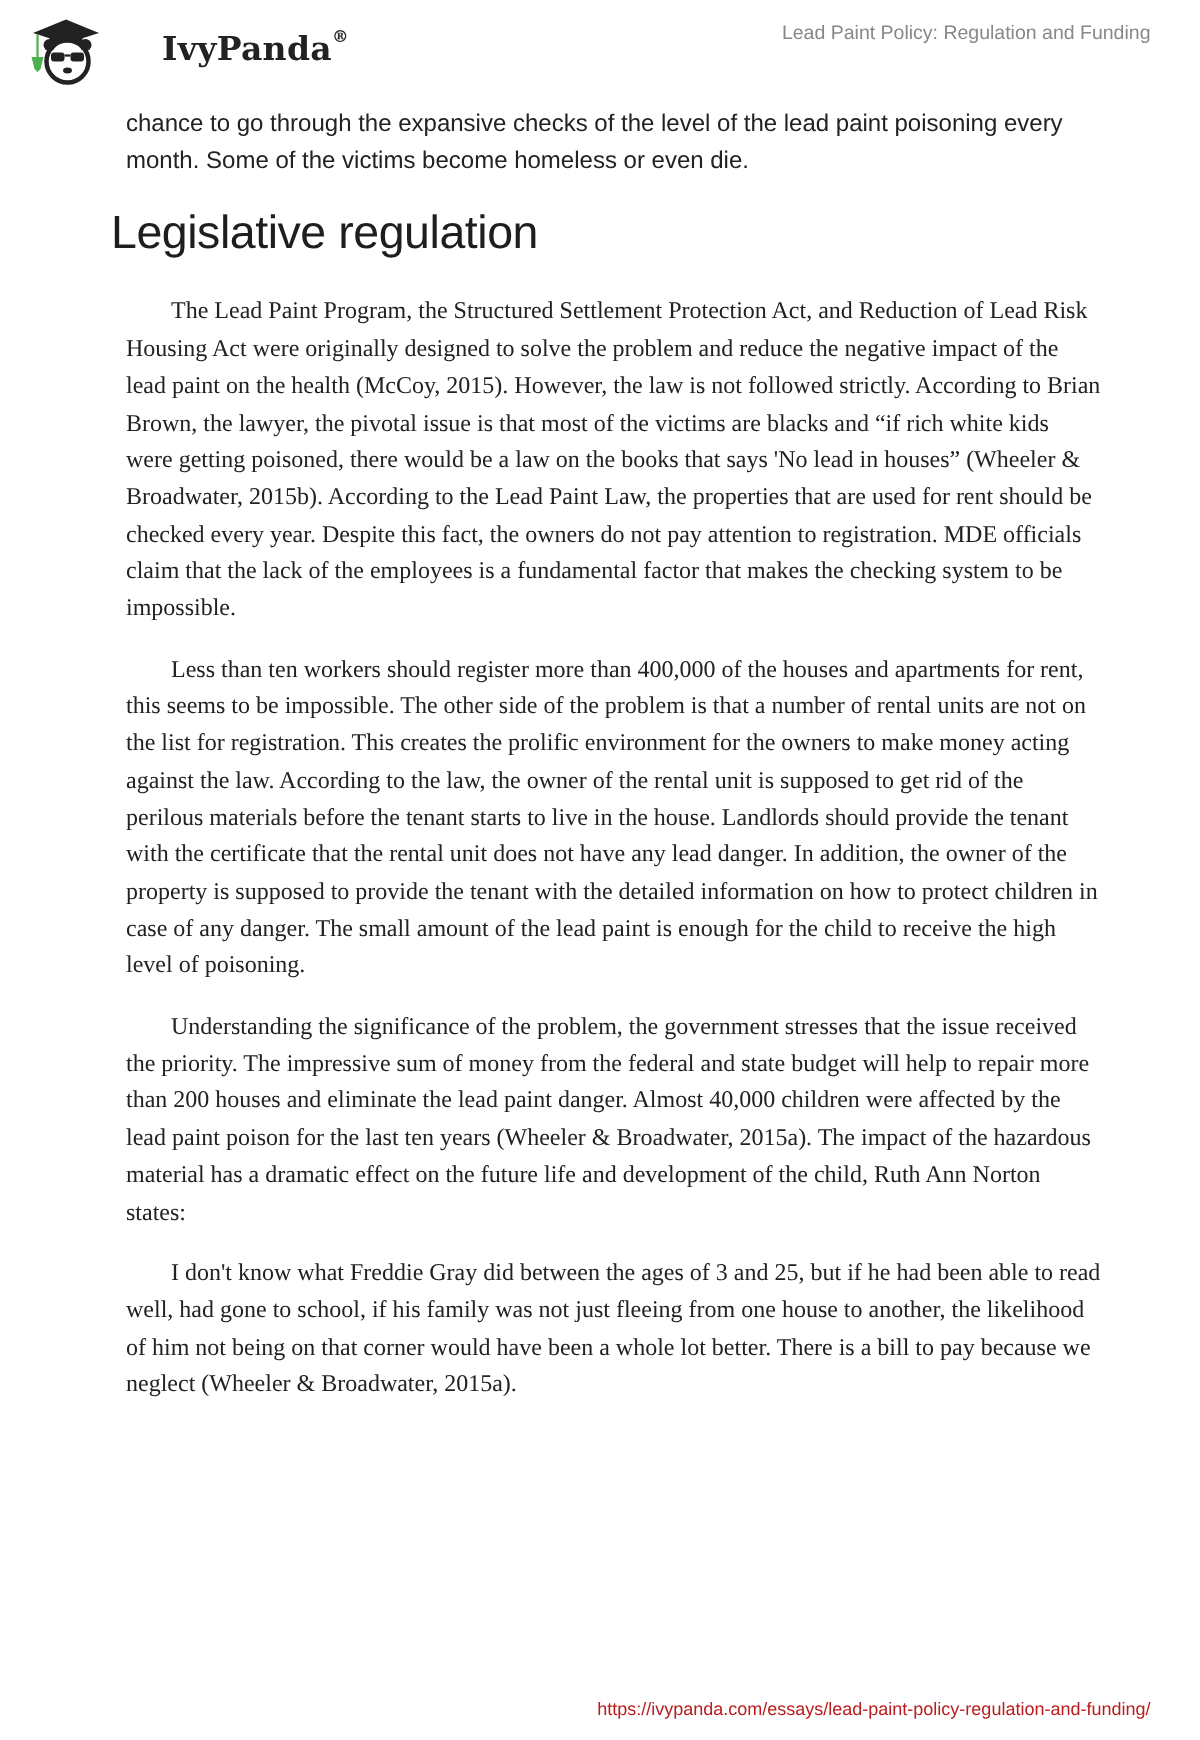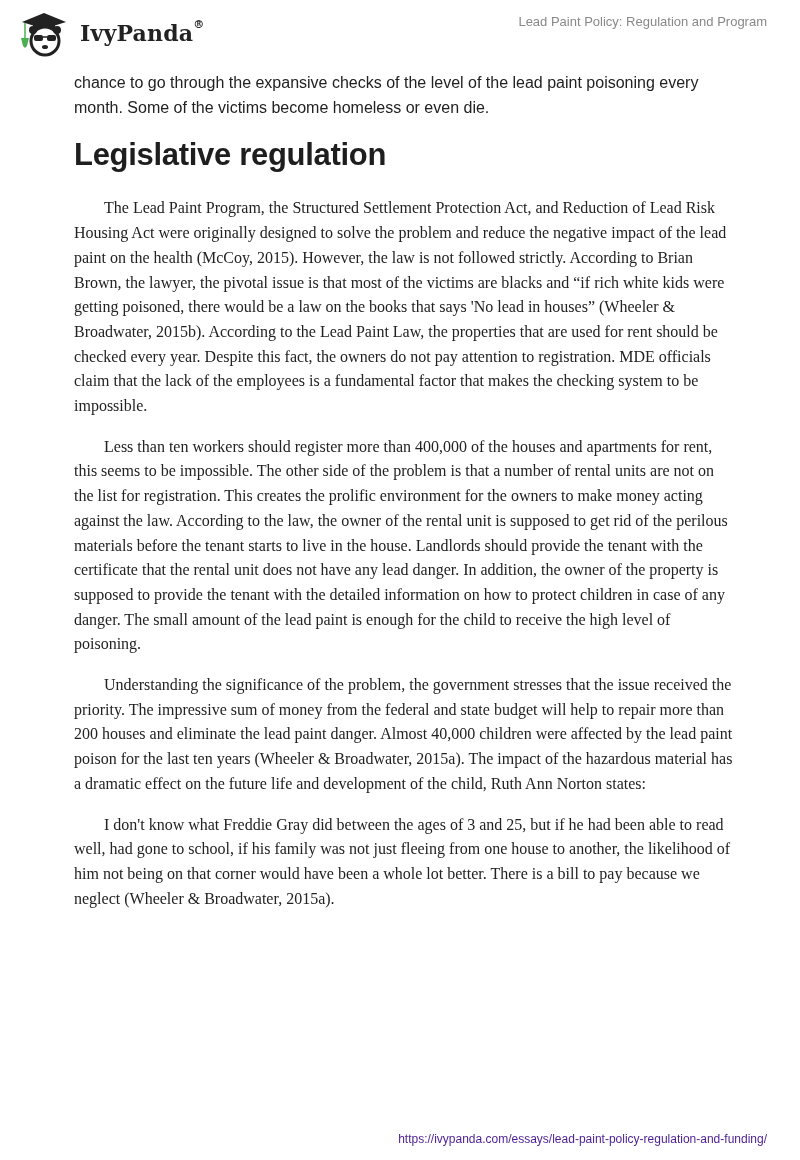"IvyPanda®" .logo { gap: none -> 28px }
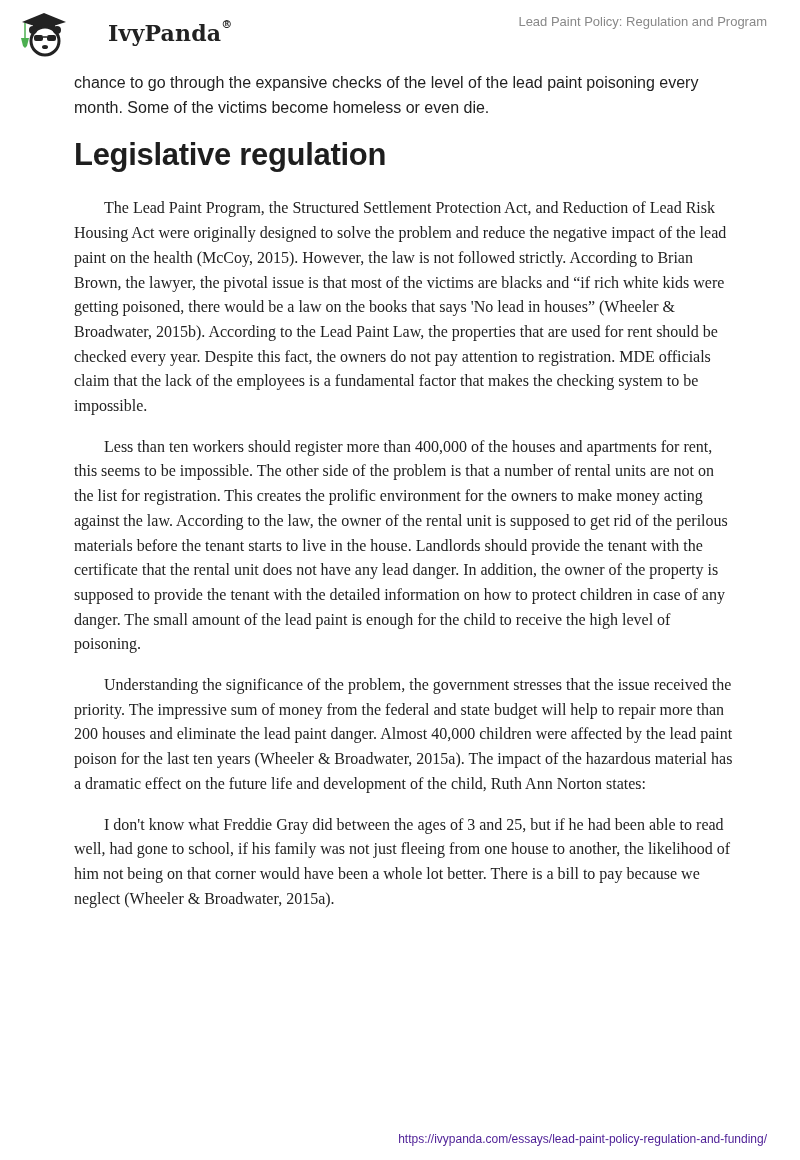"Lead Paint Policy: Regulation and" div.doc-title { text: Program -> Funding }
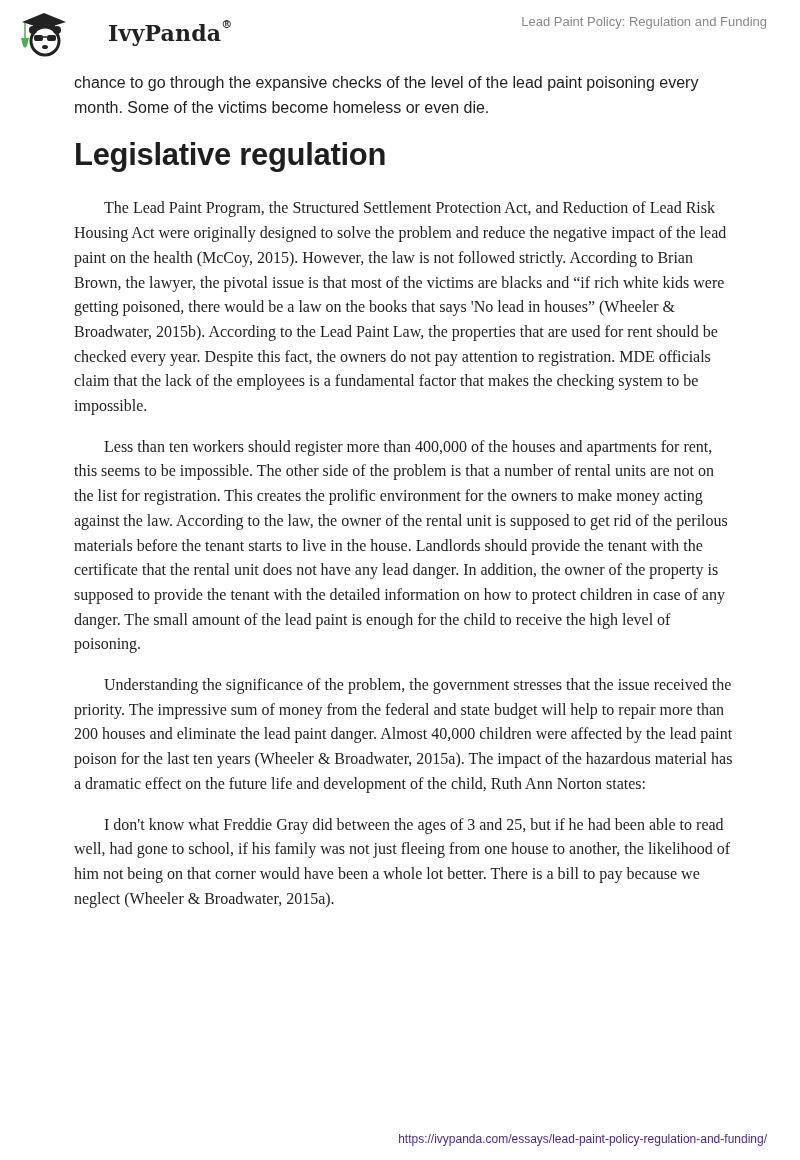"chance to go through the" p { margin: 0 0 16px 0 -> 0 0 16px 10px }
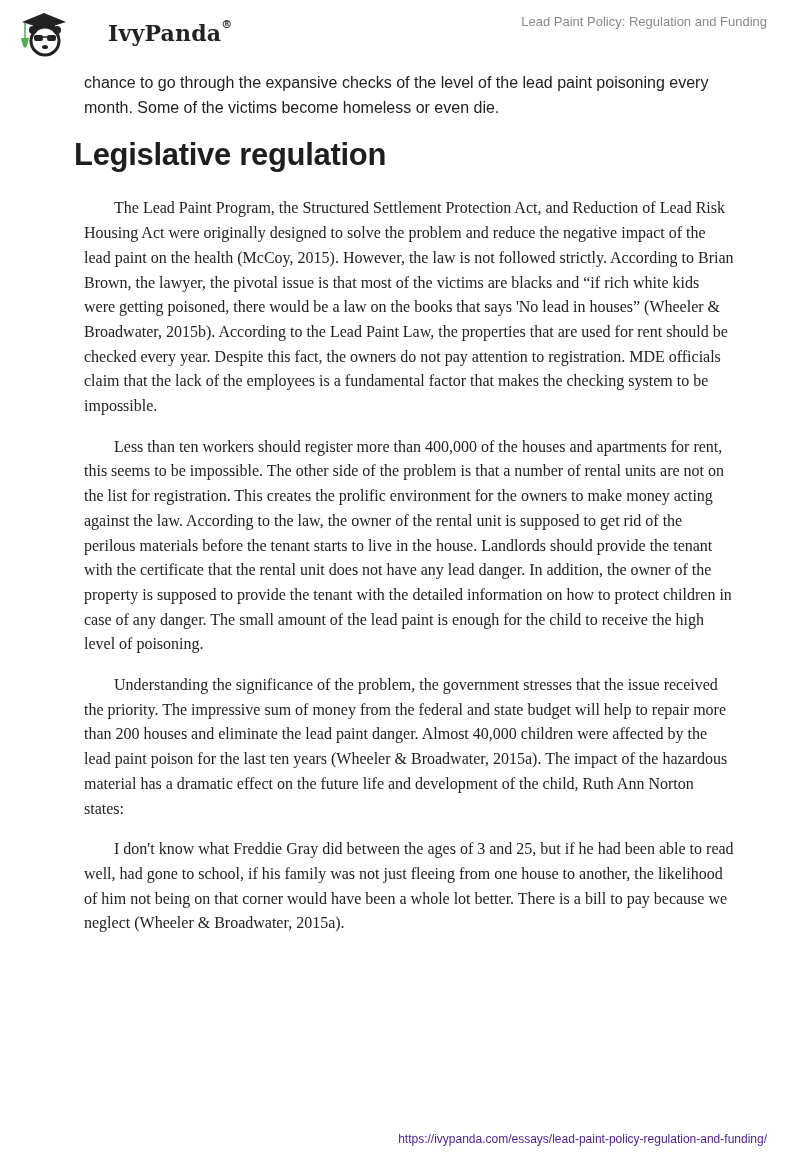"Legislative regulation" h2 { font-weight: bold -> normal }
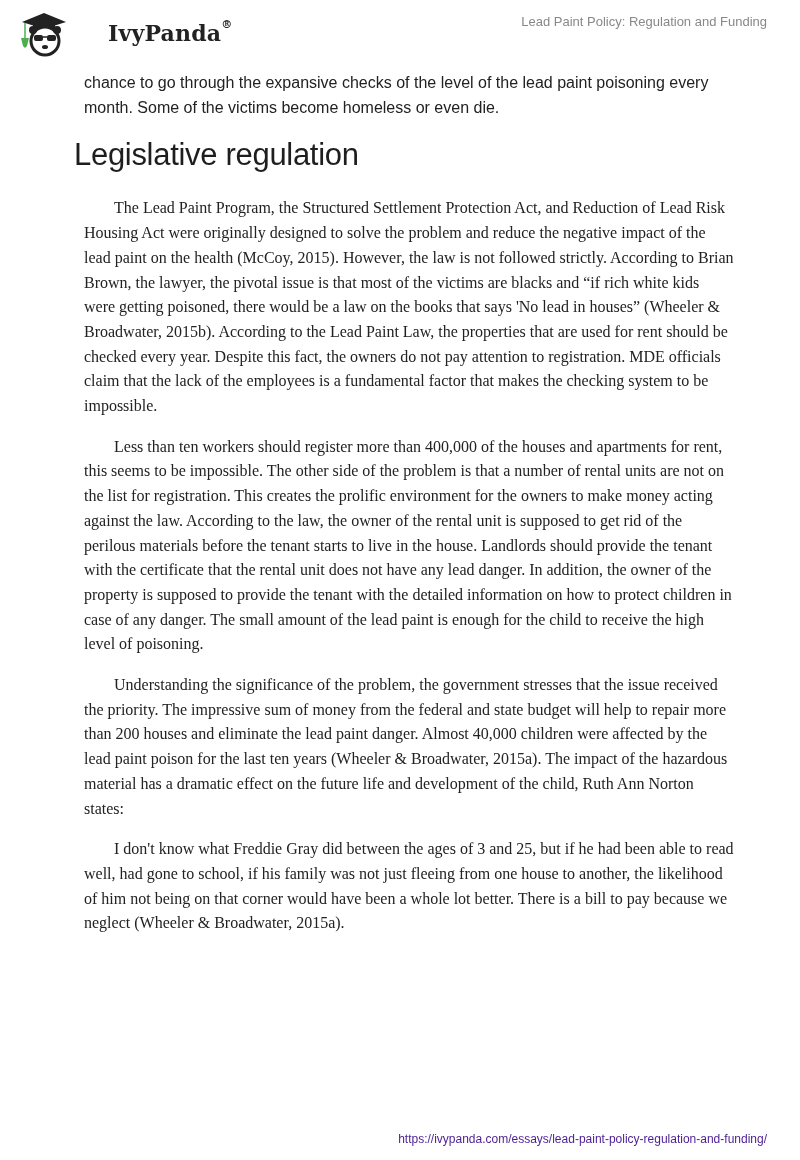"https://ivypanda.com/essays/lead-paint-p" .footer-url { color: #4c1d95 -> #b91c1c }
